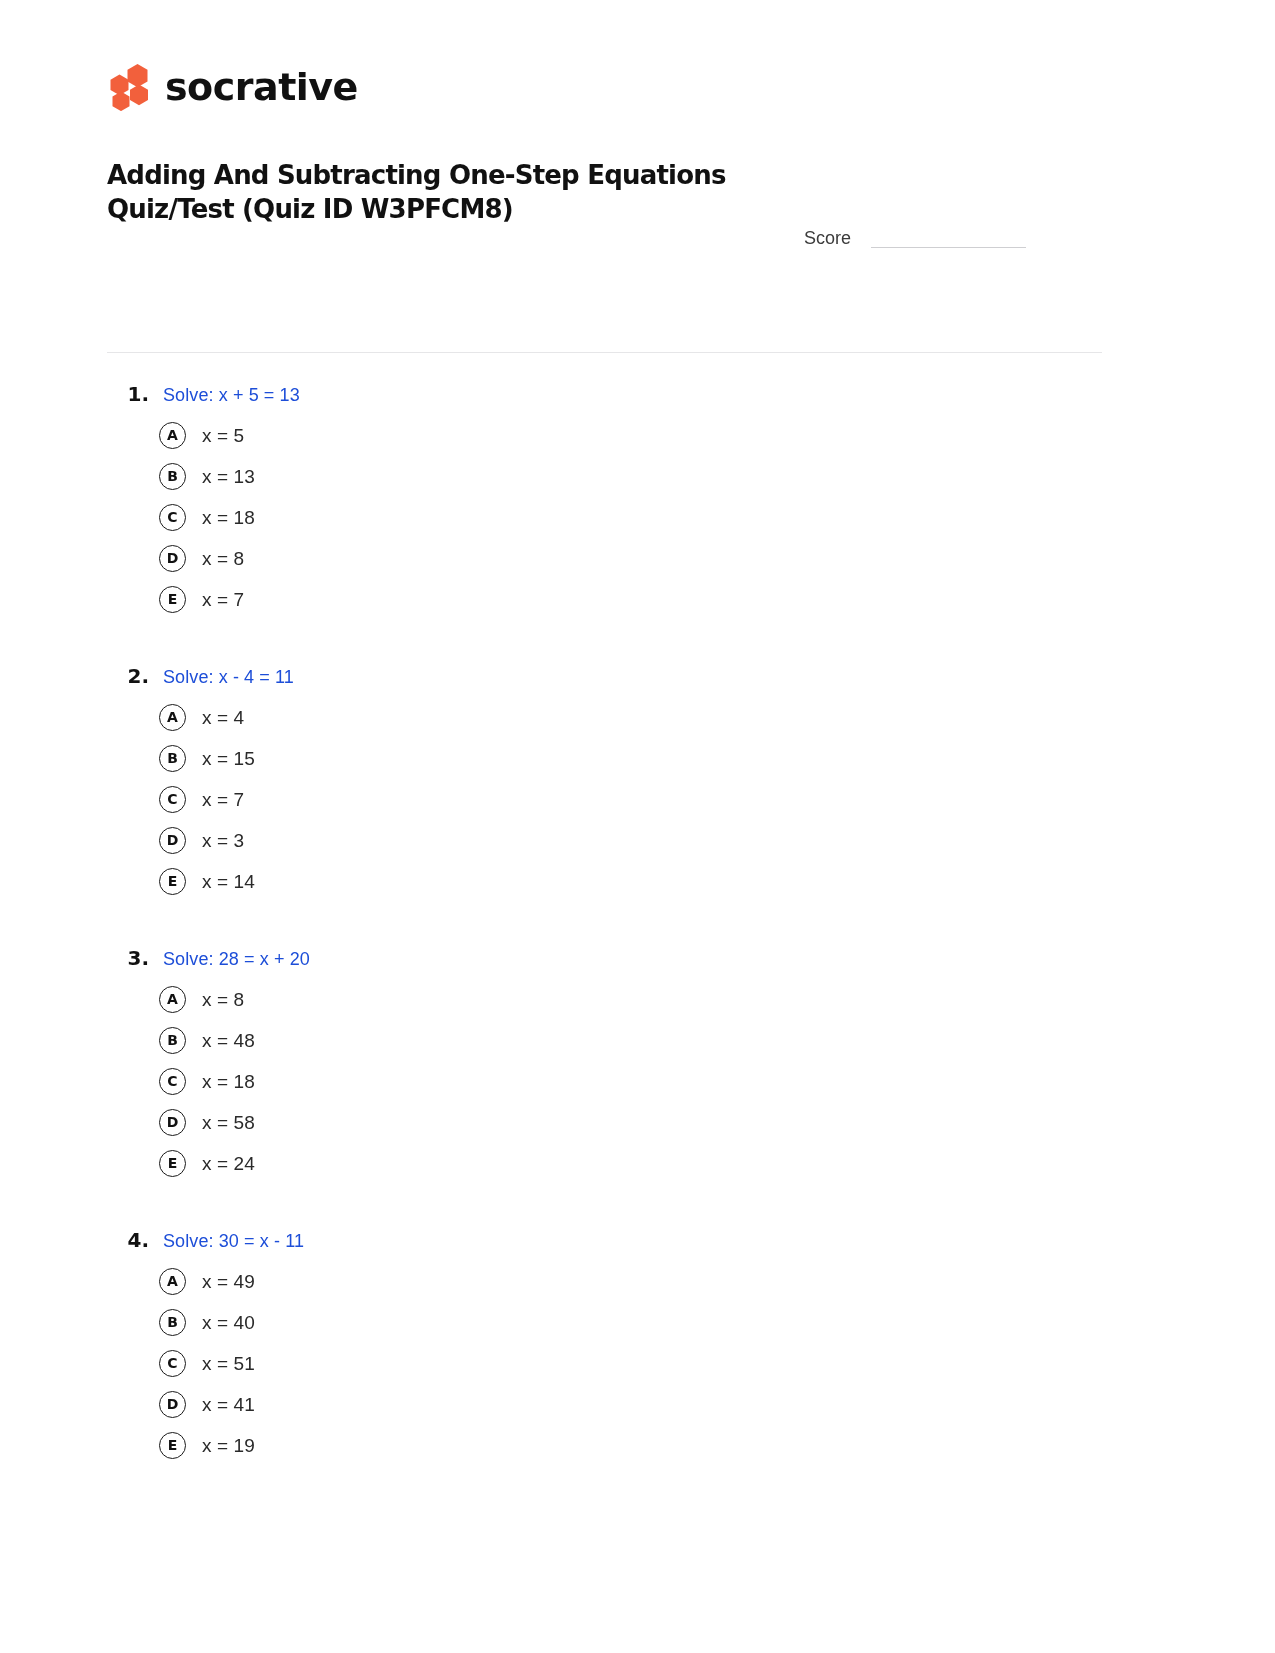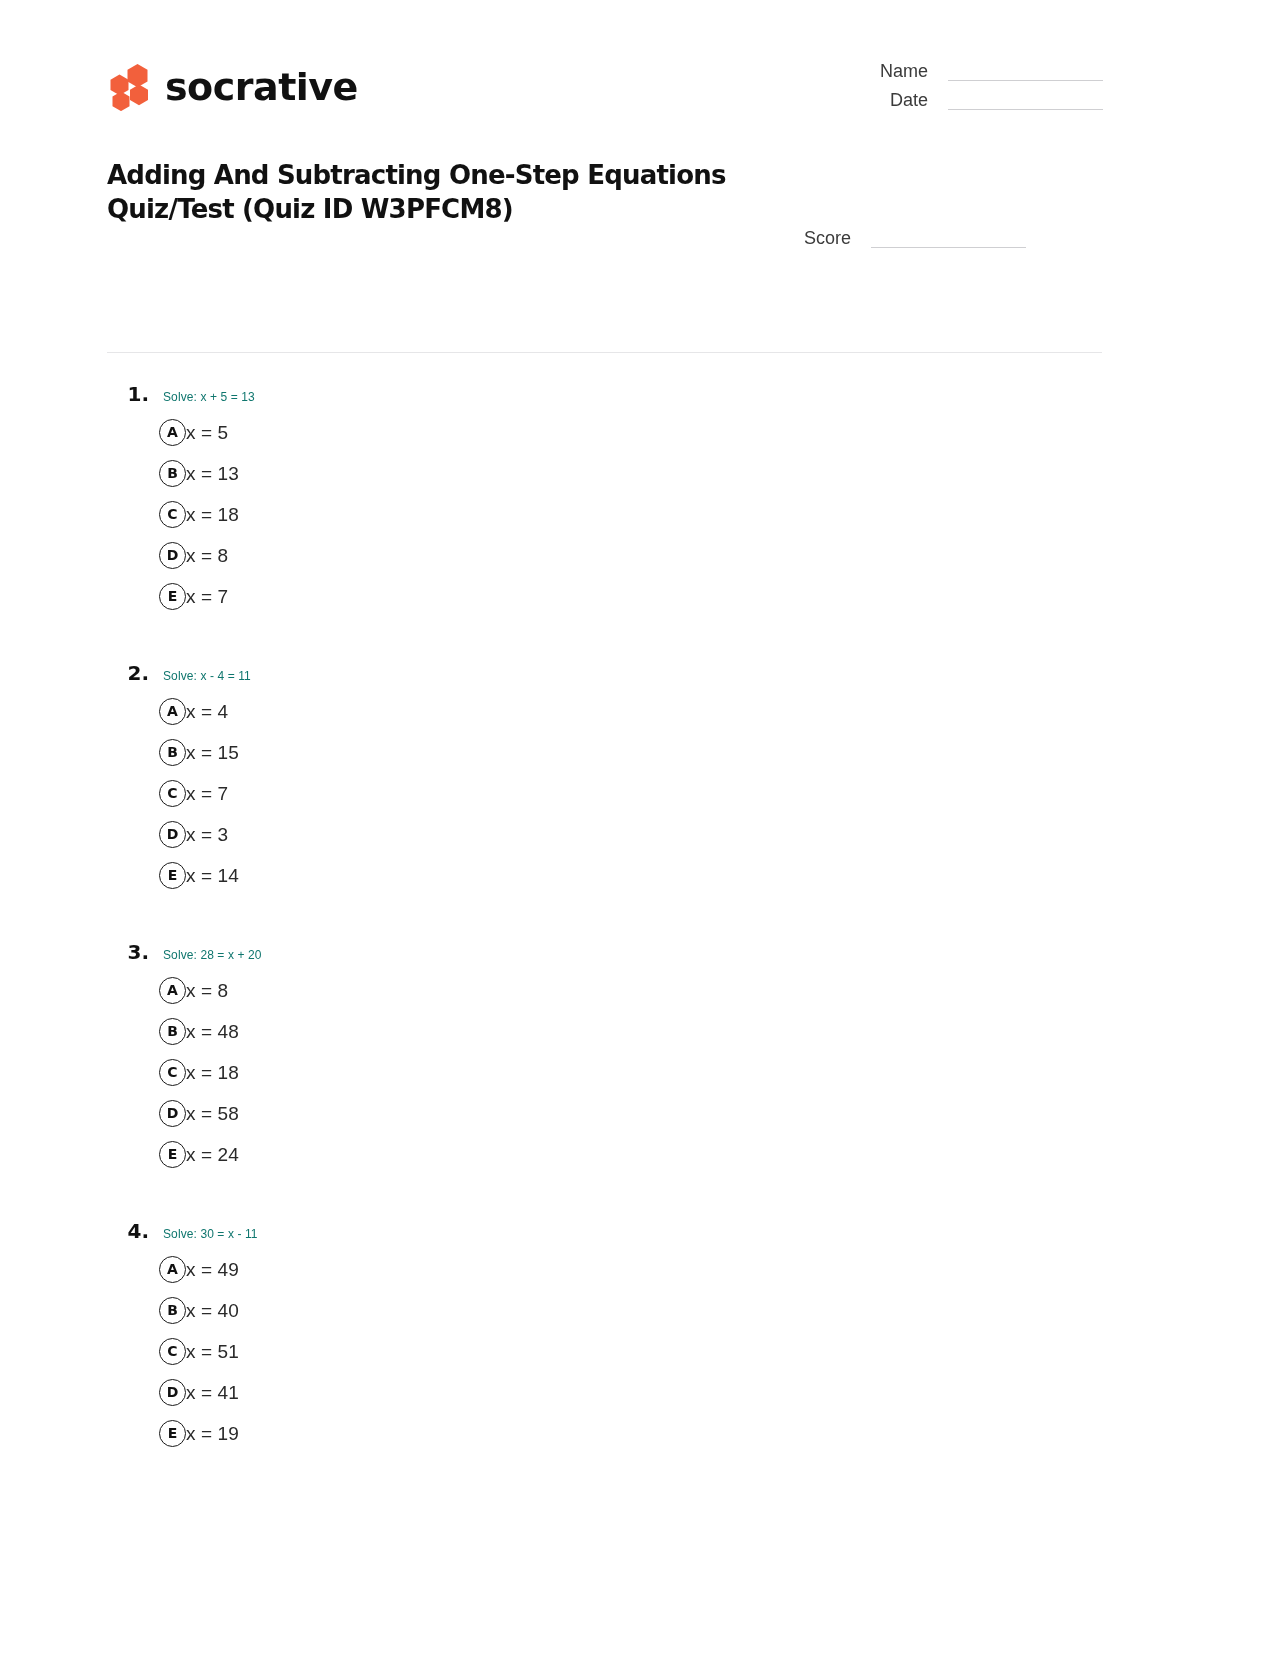"Name" div.meta-block { html: <div> <div> <span>Name</span> <span></span> </div> <div> <span>Date</span> <span></span> </div> </div> -> none }
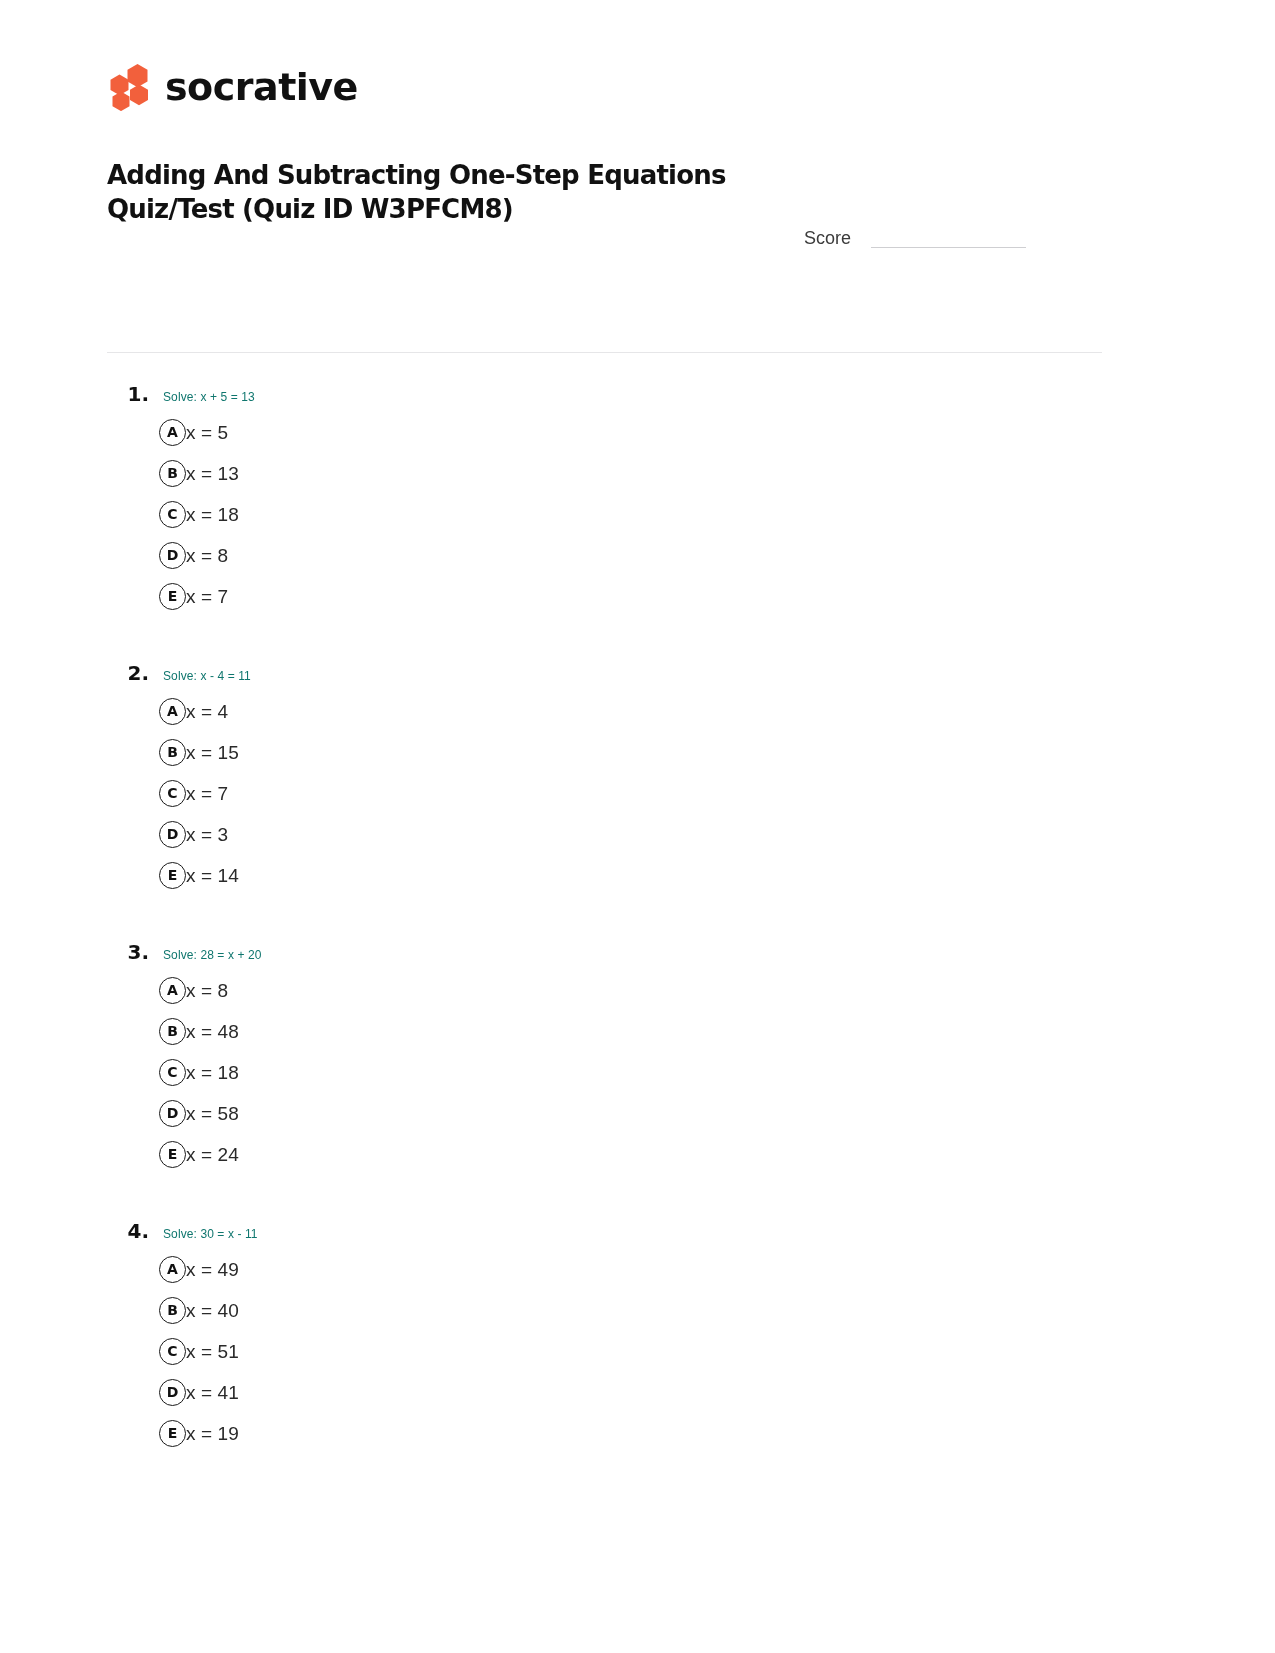"Solve: x + 5 =" .q-text { color: #0f766e -> #1d4ed8; font-size: 12px -> 18px }
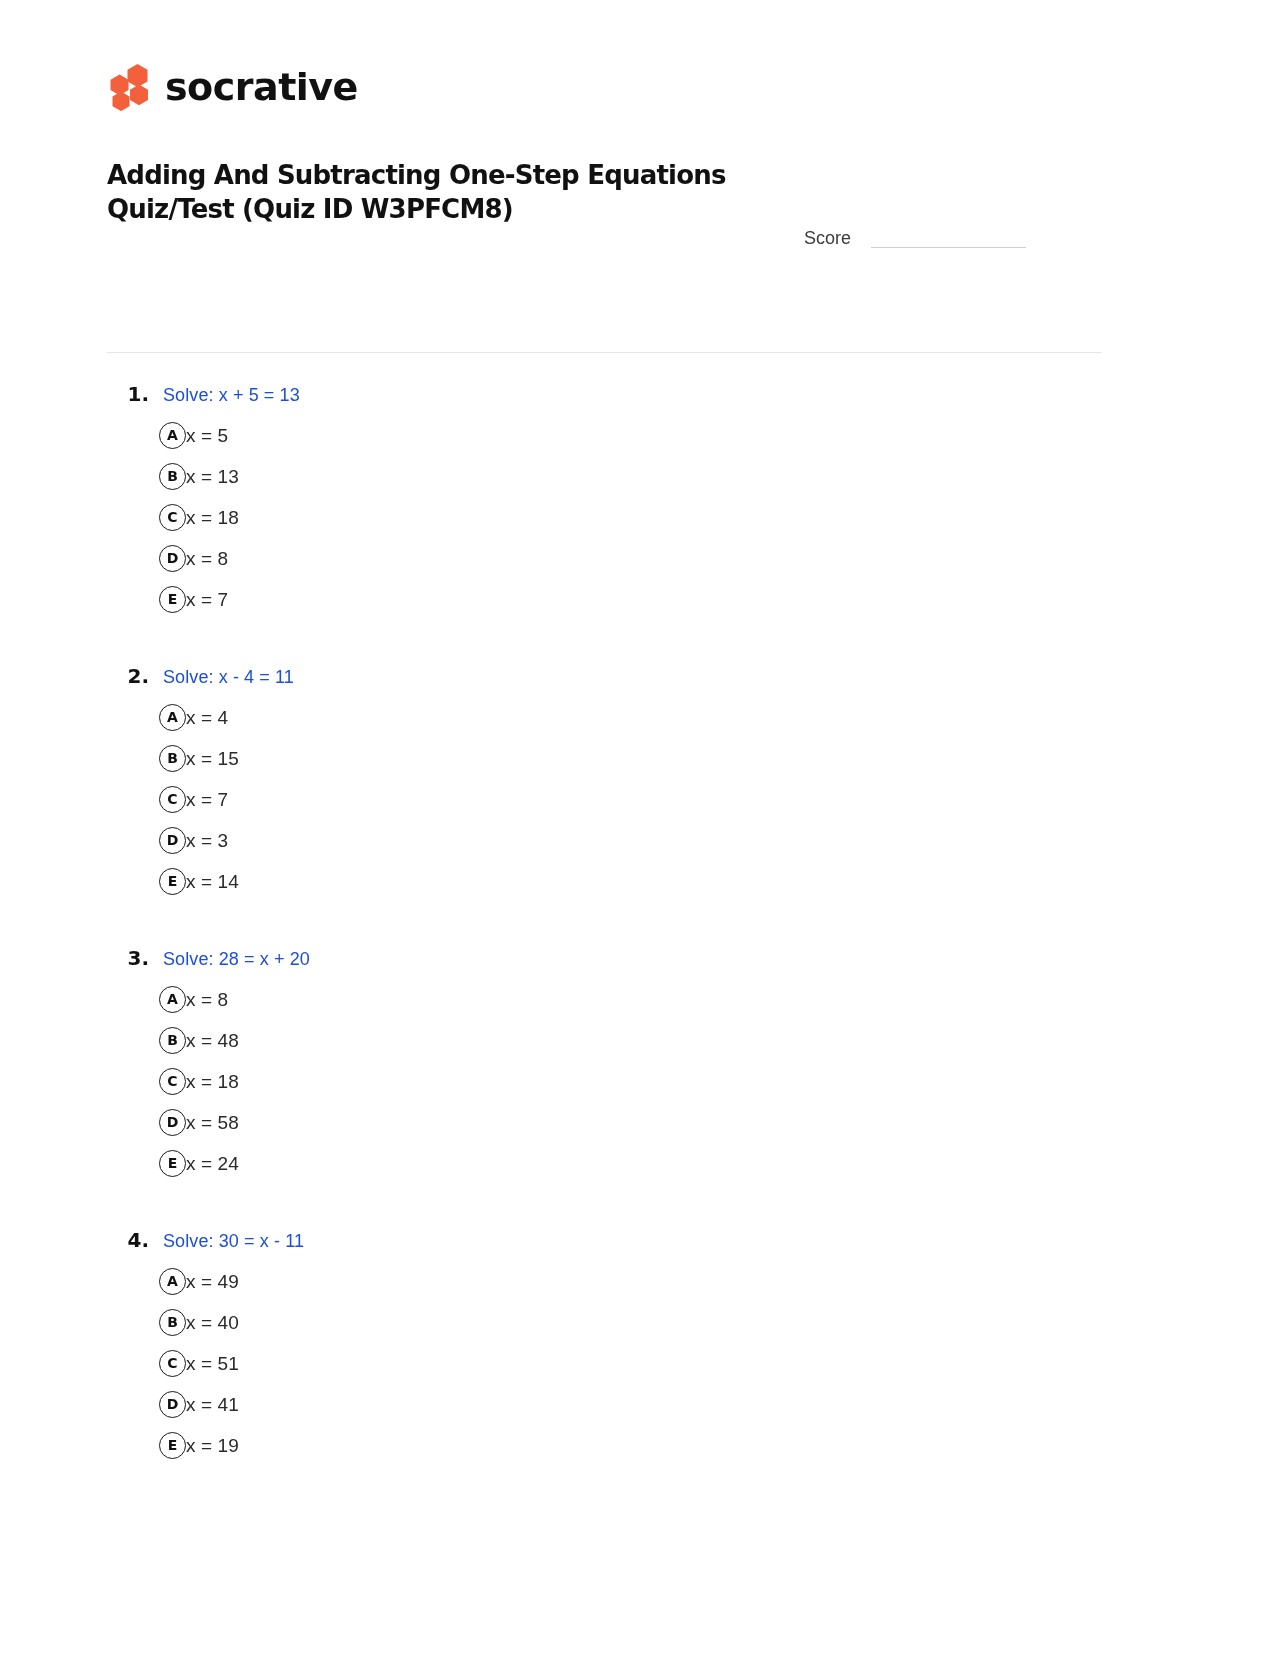"x = 5" .opt-text { margin-left: none -> 16px }
